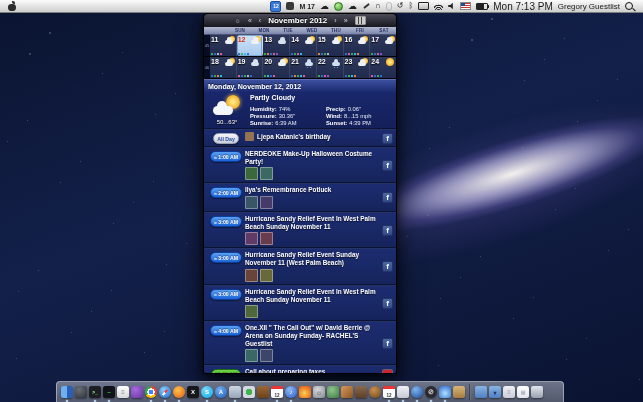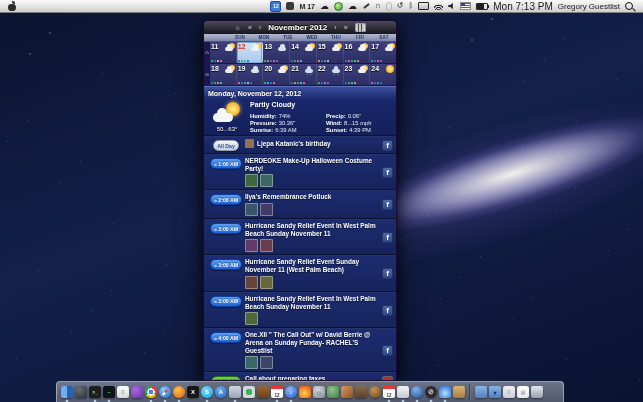"November 2012" .widget { background: #4c1d95 -> #000000; margin-top: 7px -> none }
